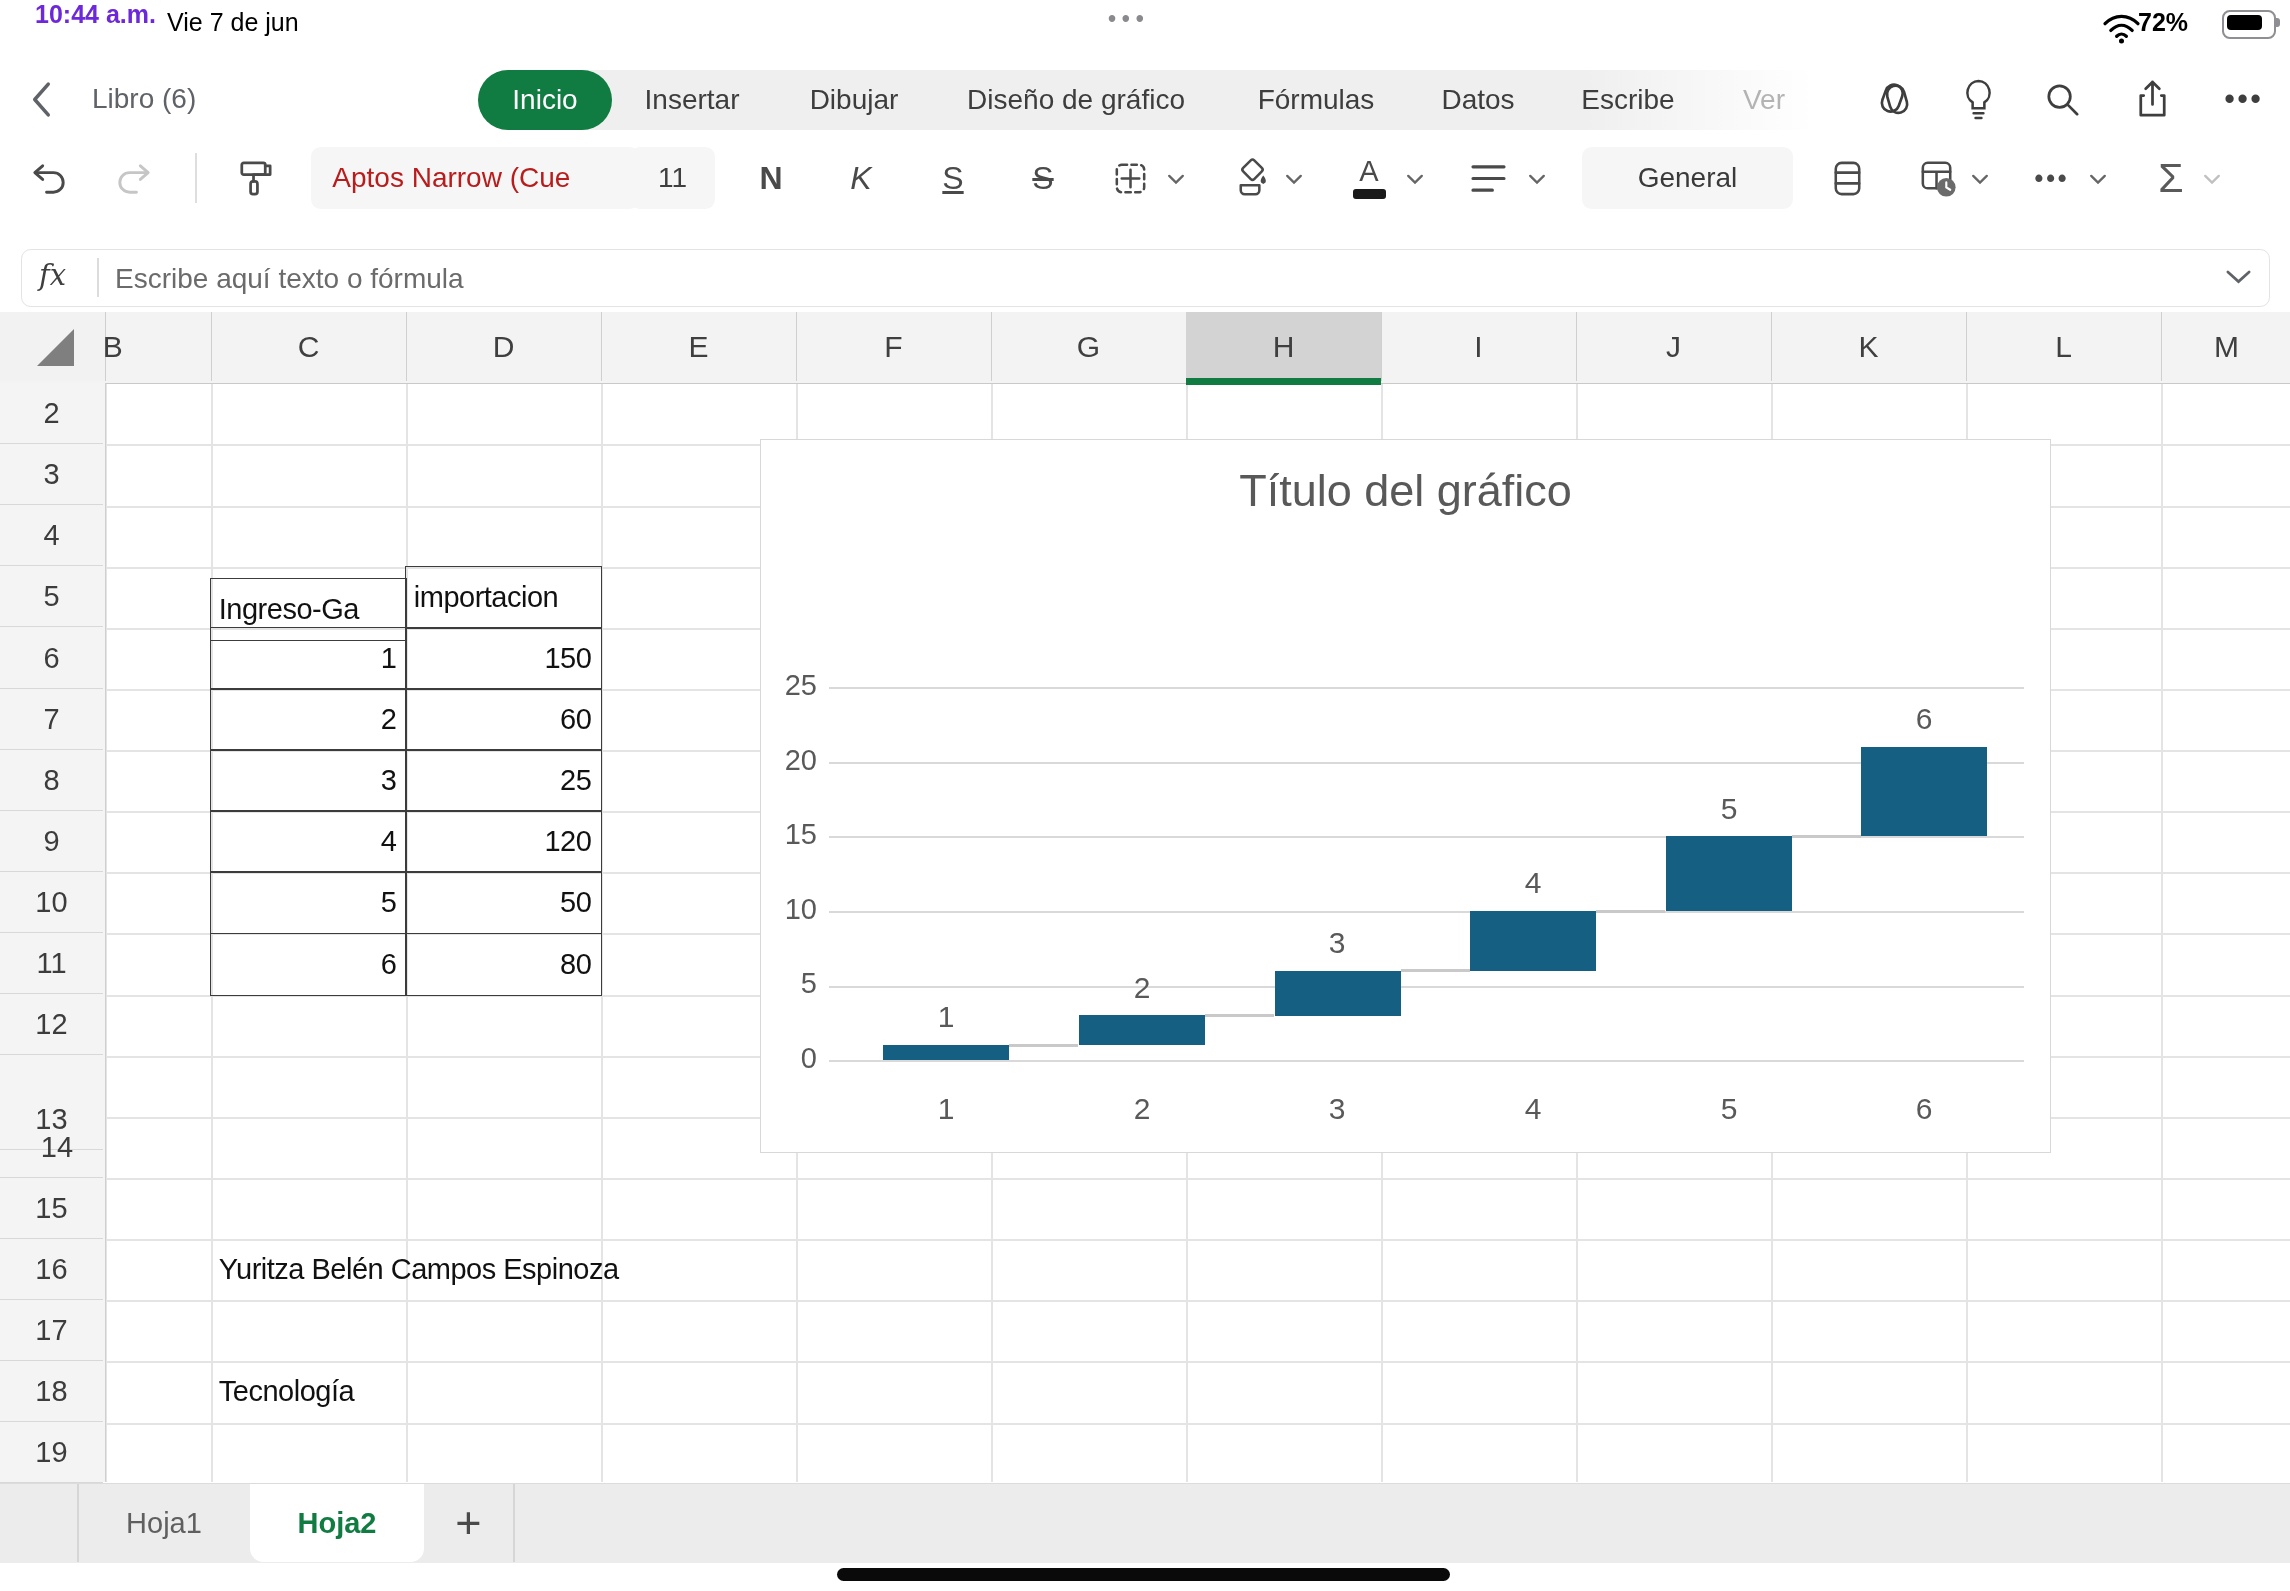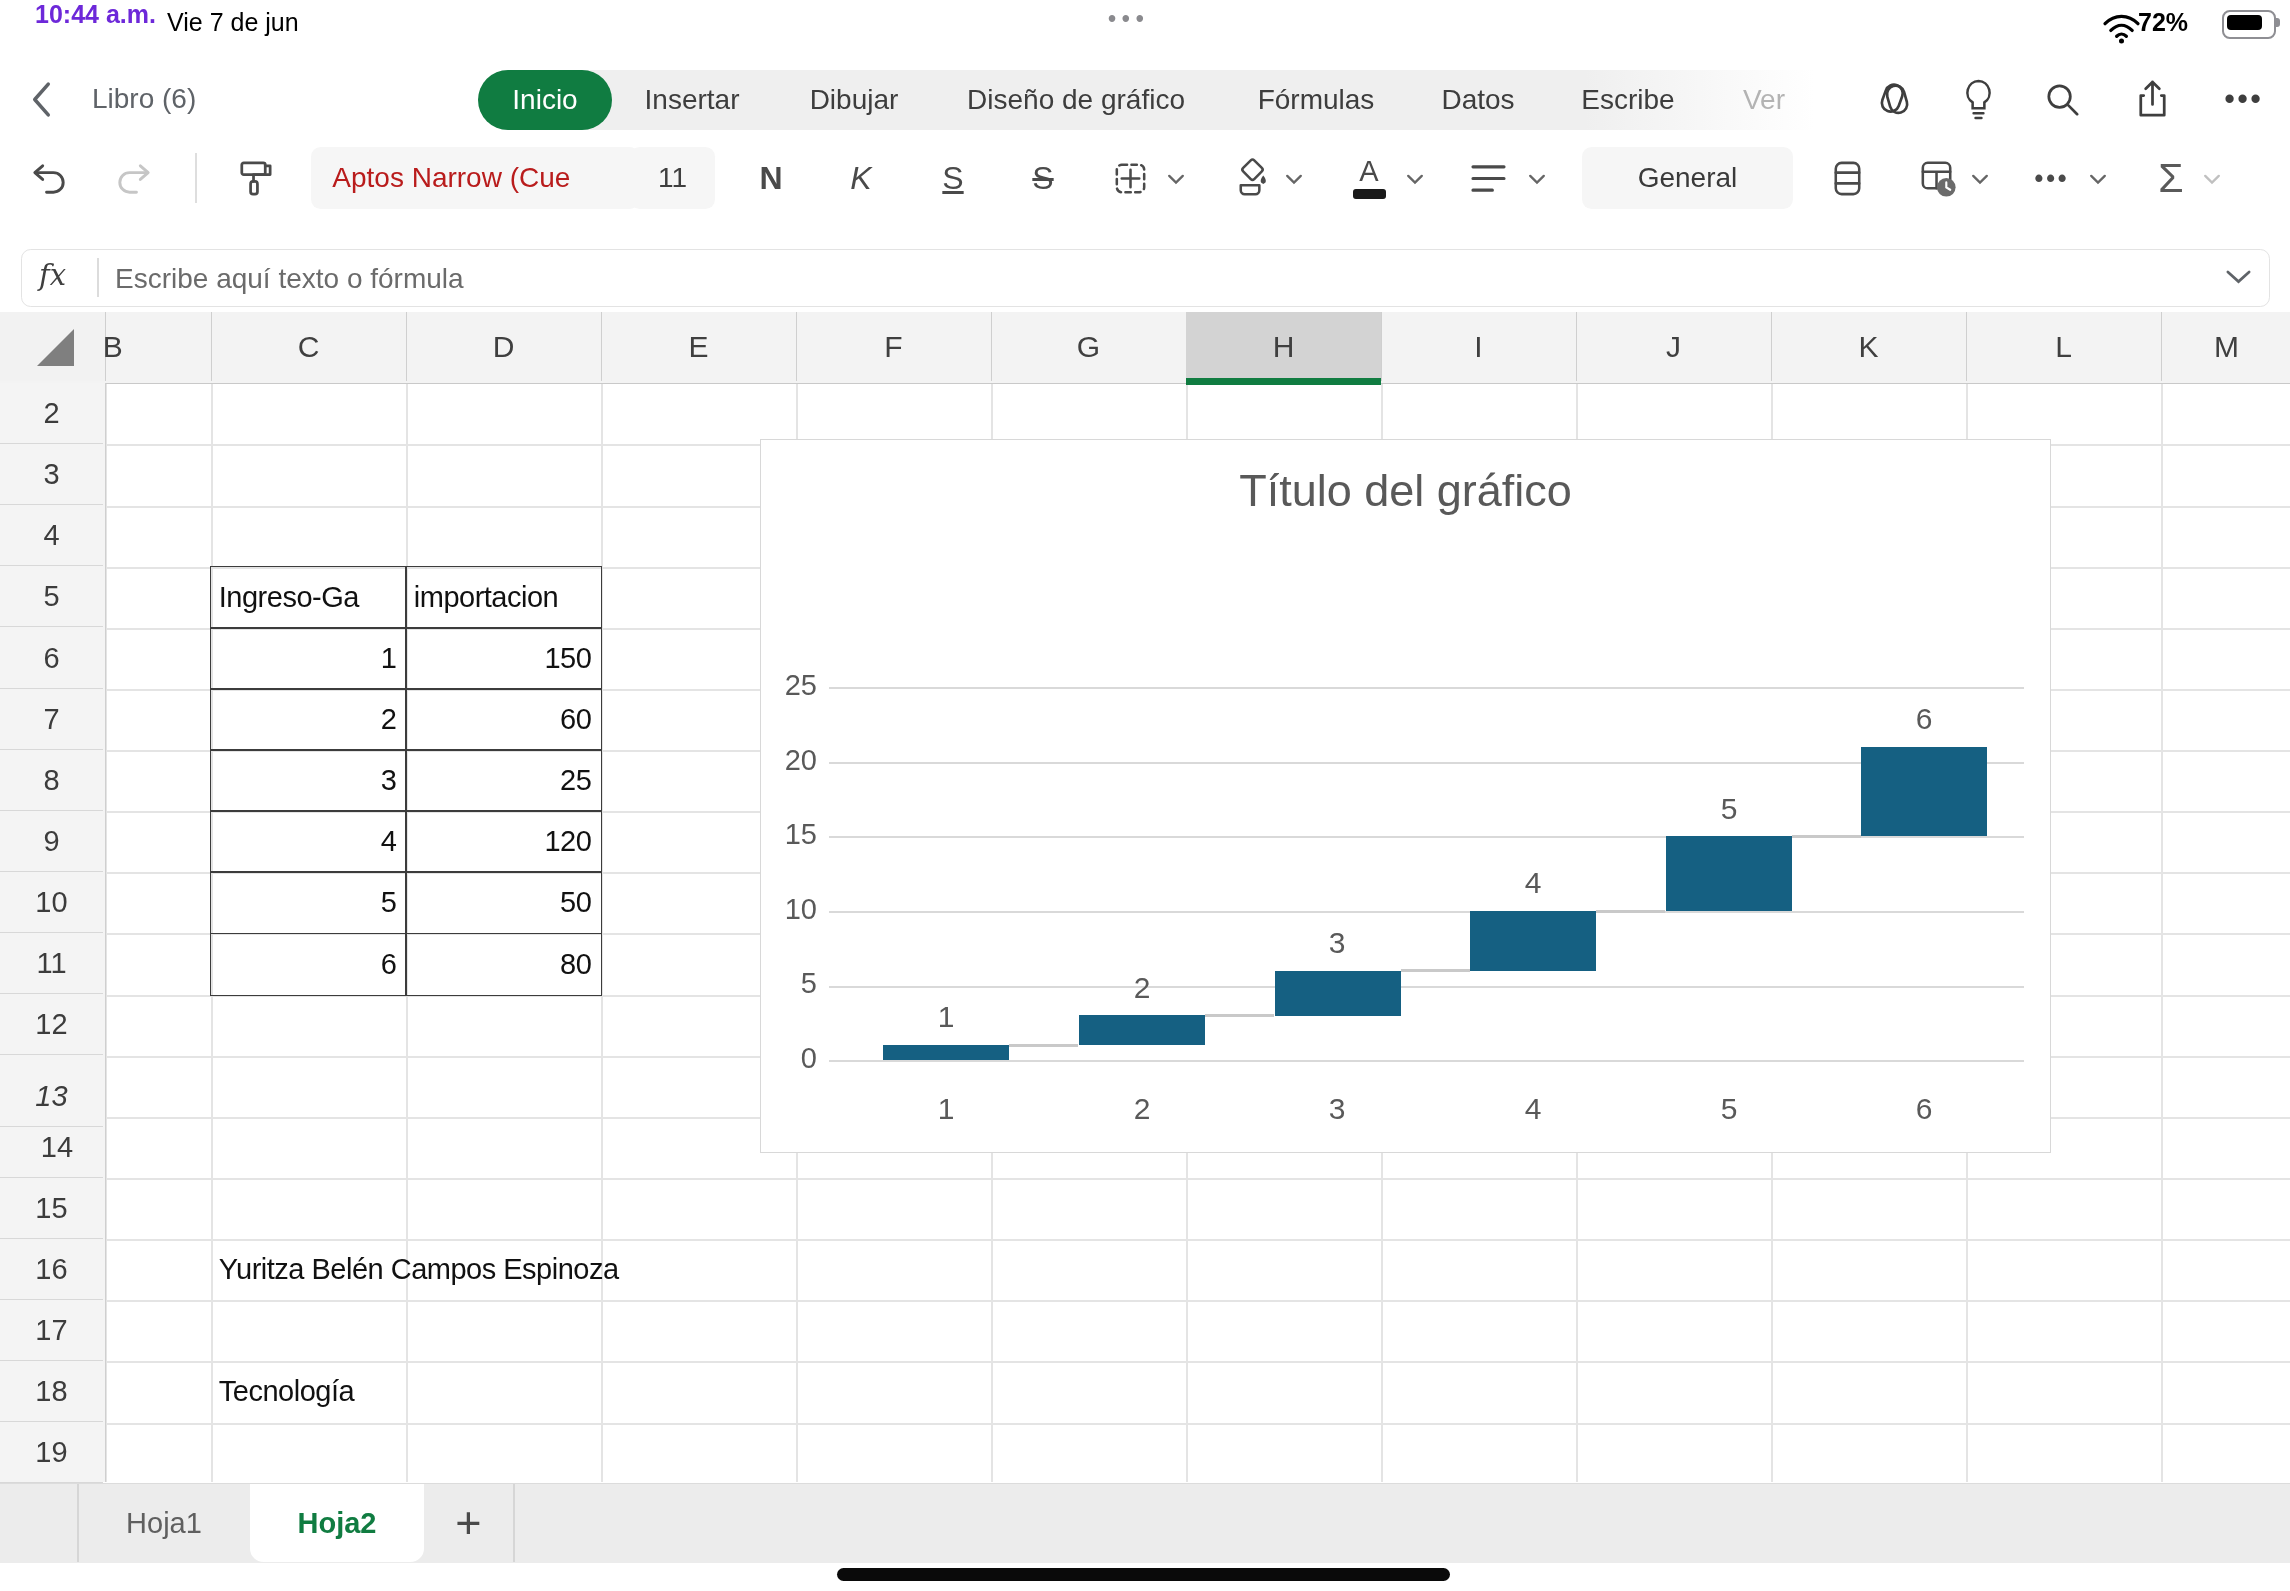"Ingreso-Ga" .cell.clip { margin-top: none -> 12px }
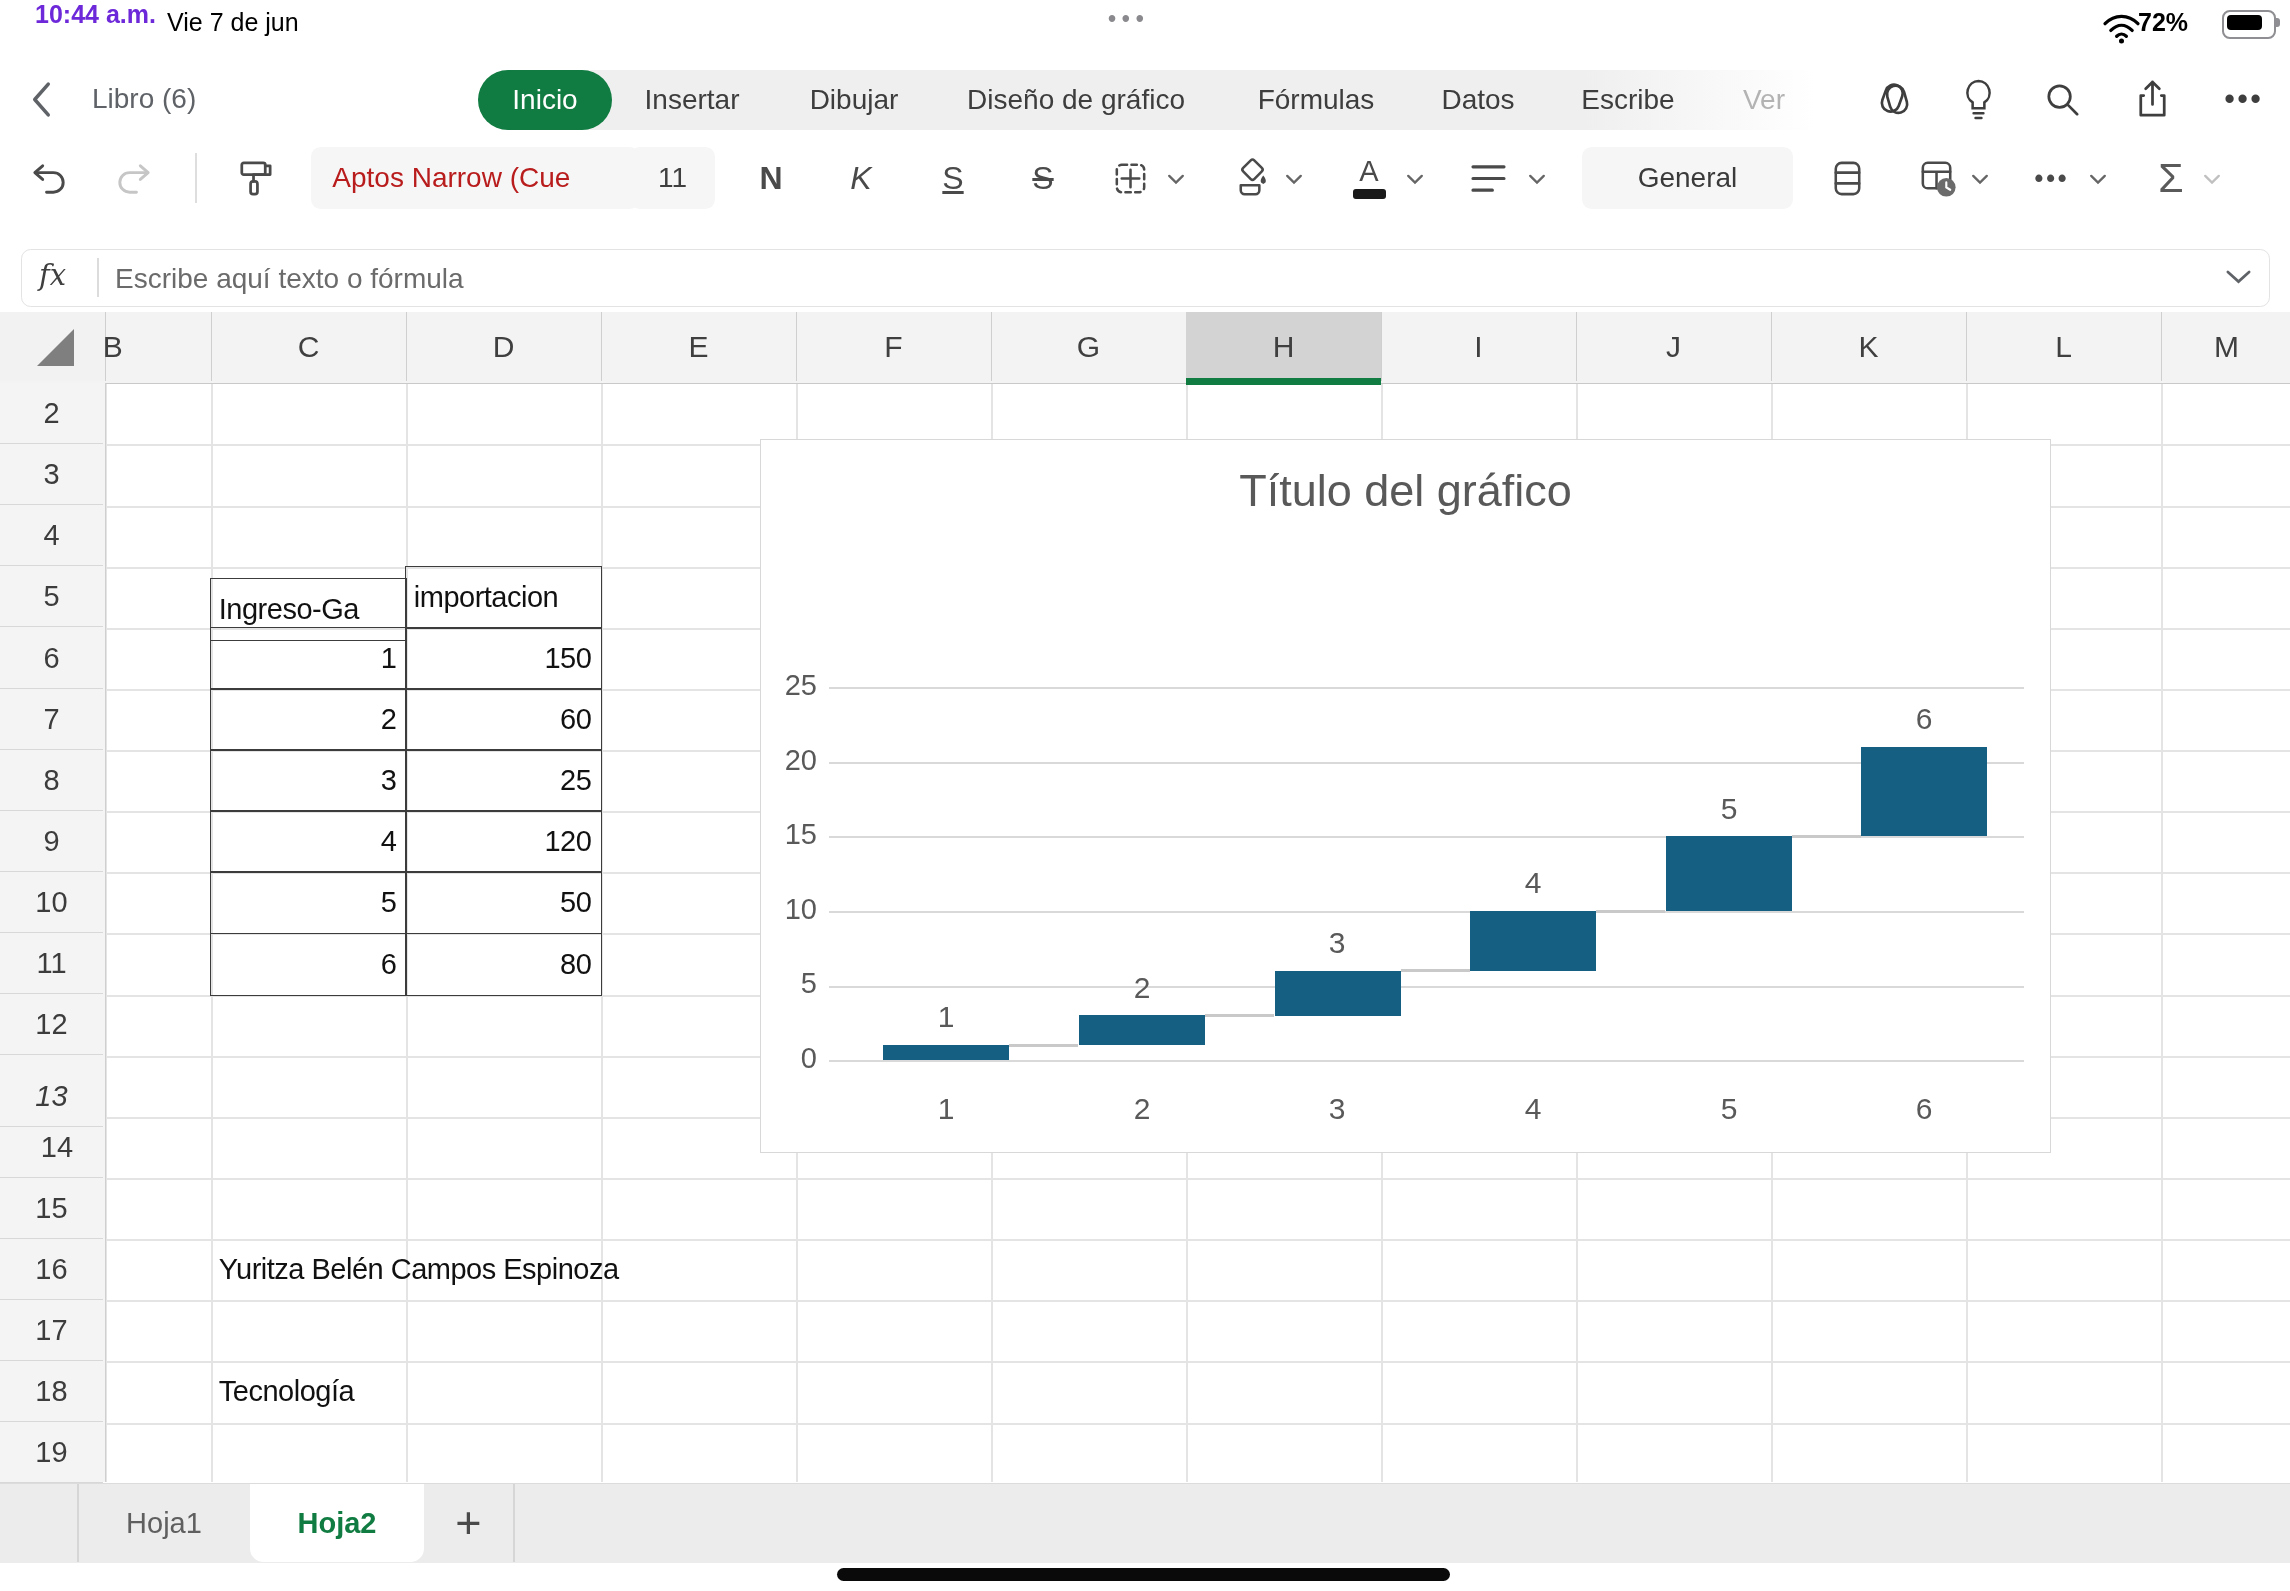"13" div.rowhdr { font-style: italic -> none; top: 683px -> 706px }
